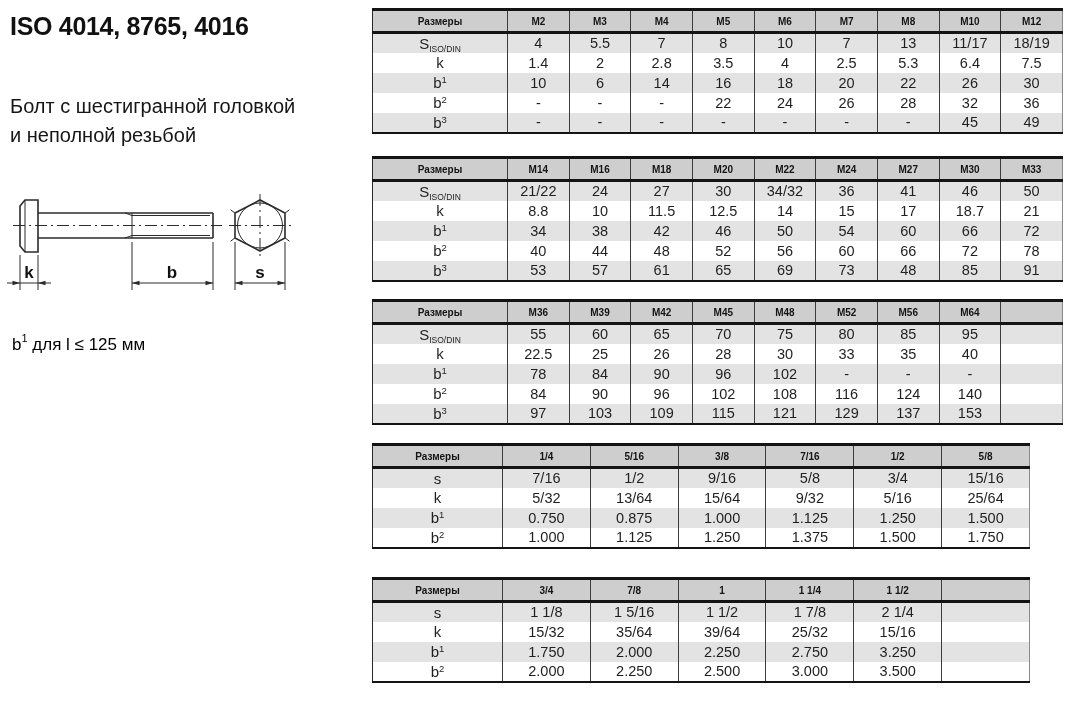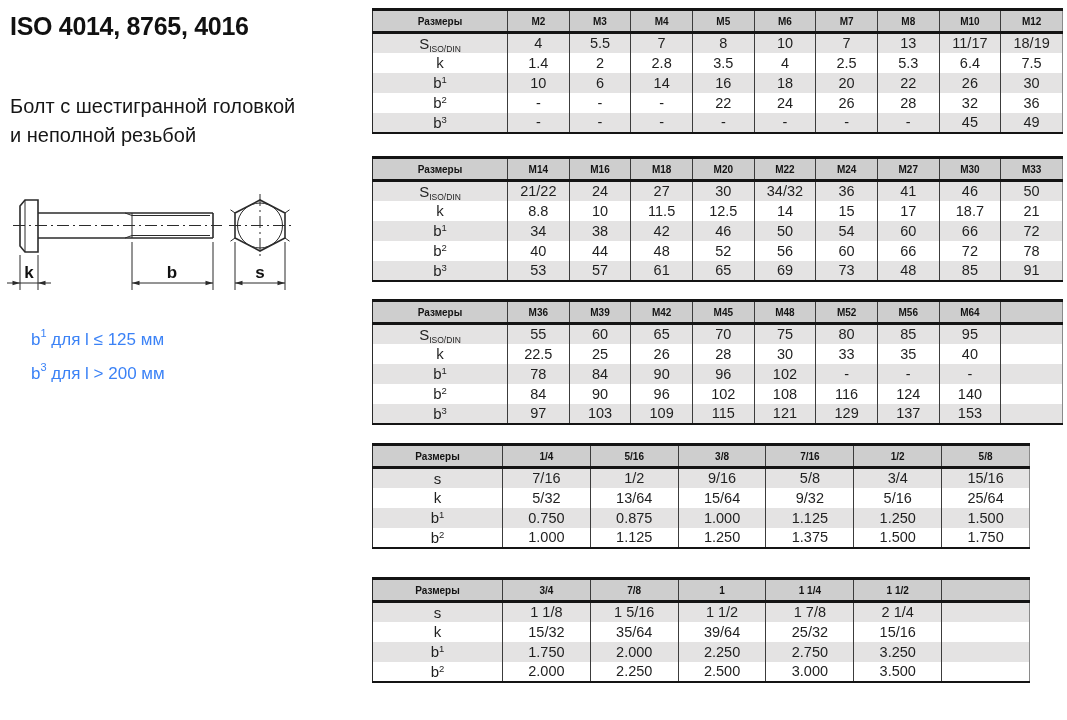"b1 для l ≤ 125" .footnotes { color: #3b82f6 -> #000000; left: 31px -> 12px; line-height: 29px -> 38px }
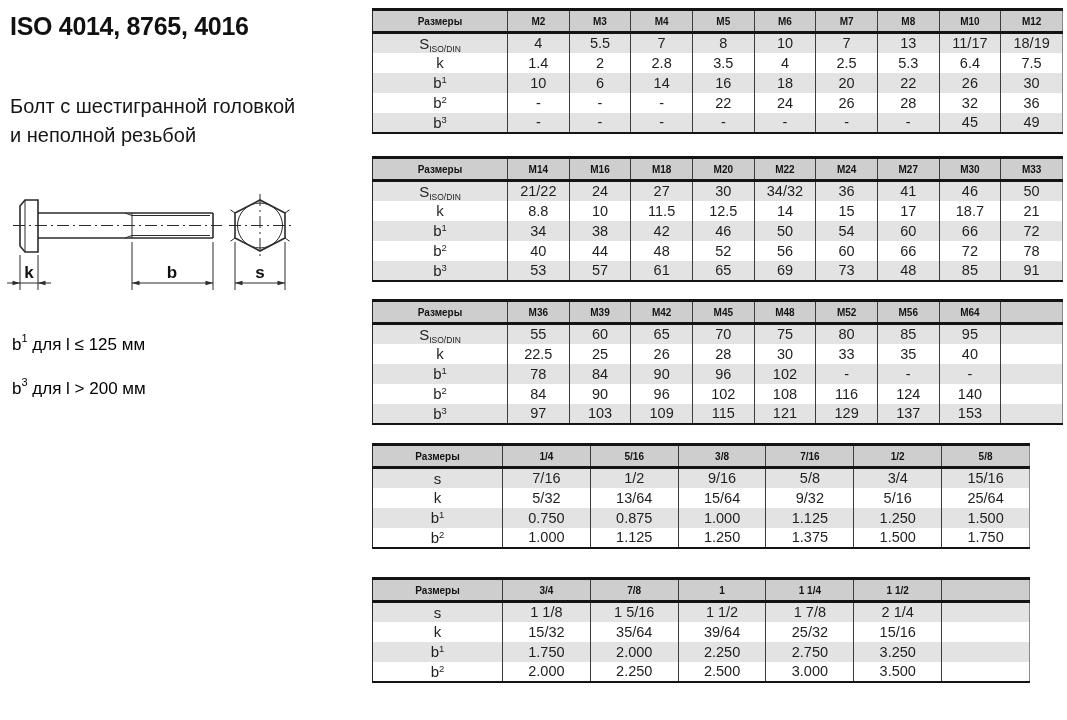"b3 для l > 200" div { html: <div><span>b</span><sup>3</sup><span> для l &gt; 200 мм</span></div> -> none }
